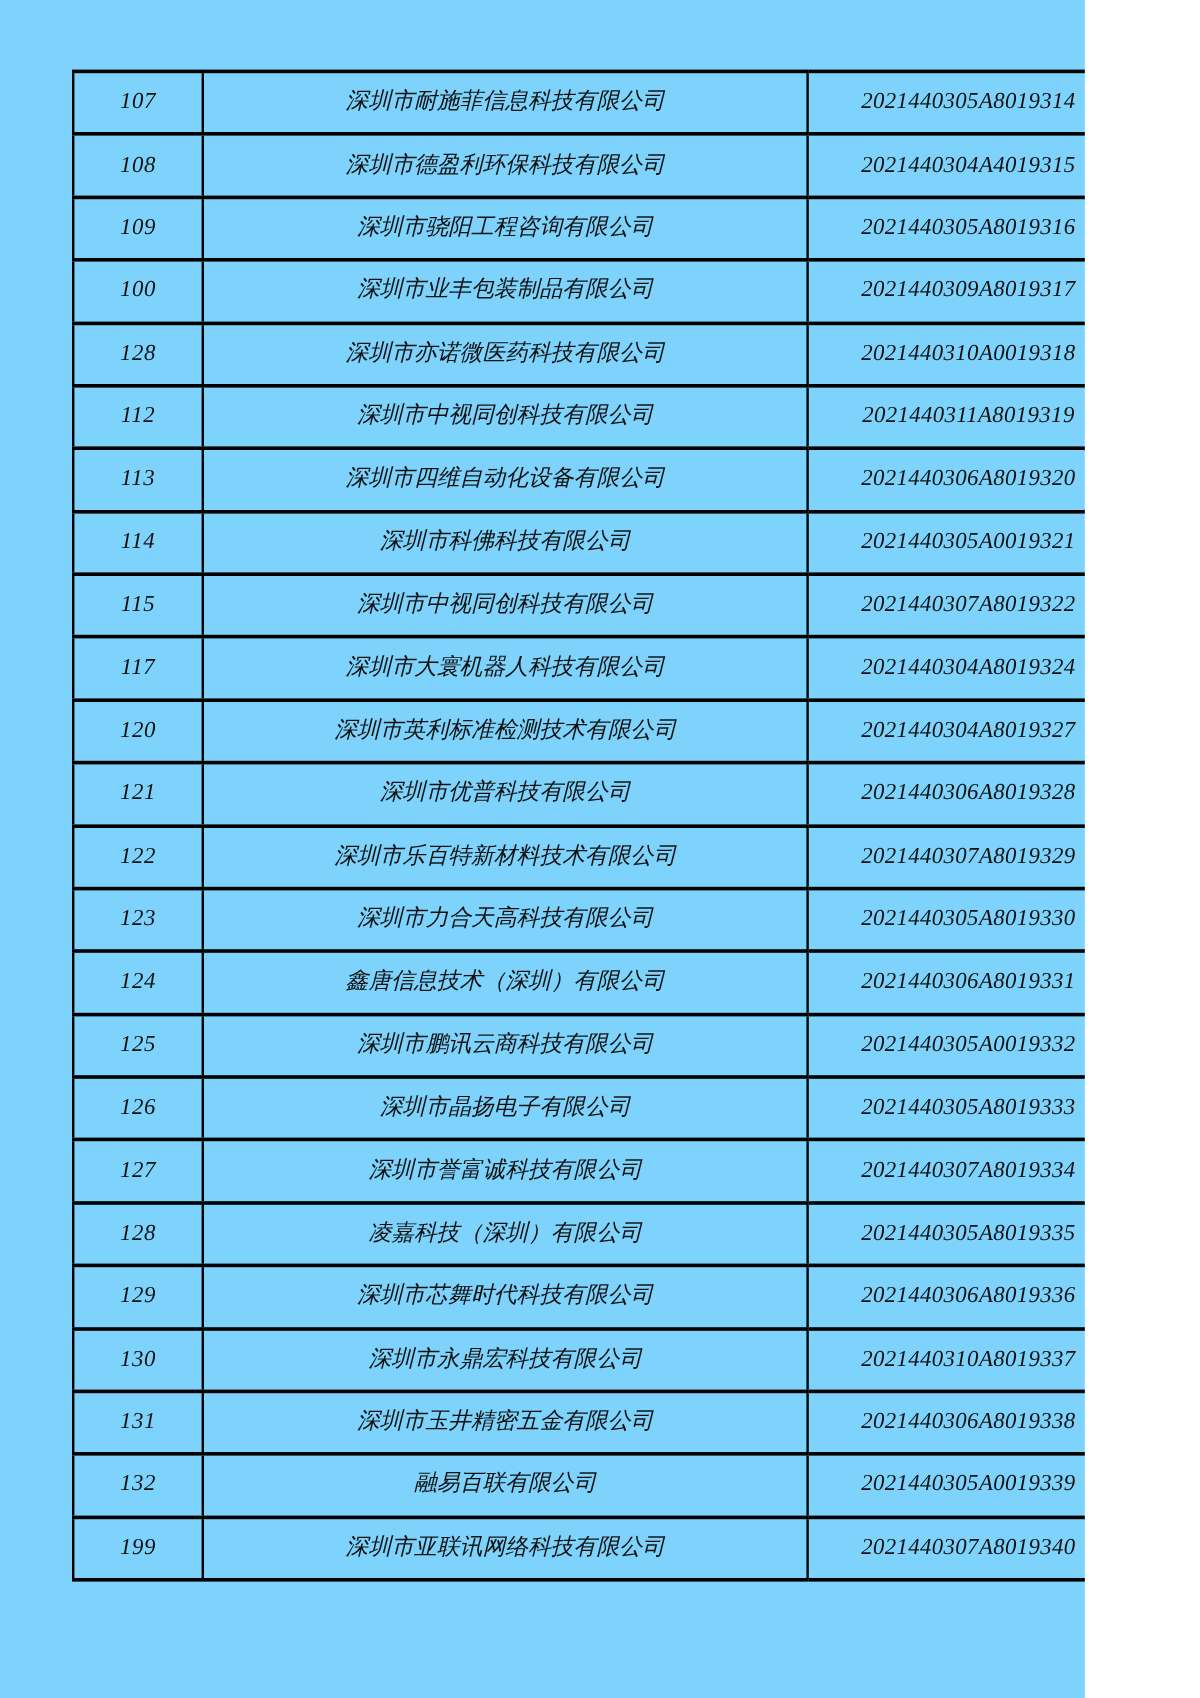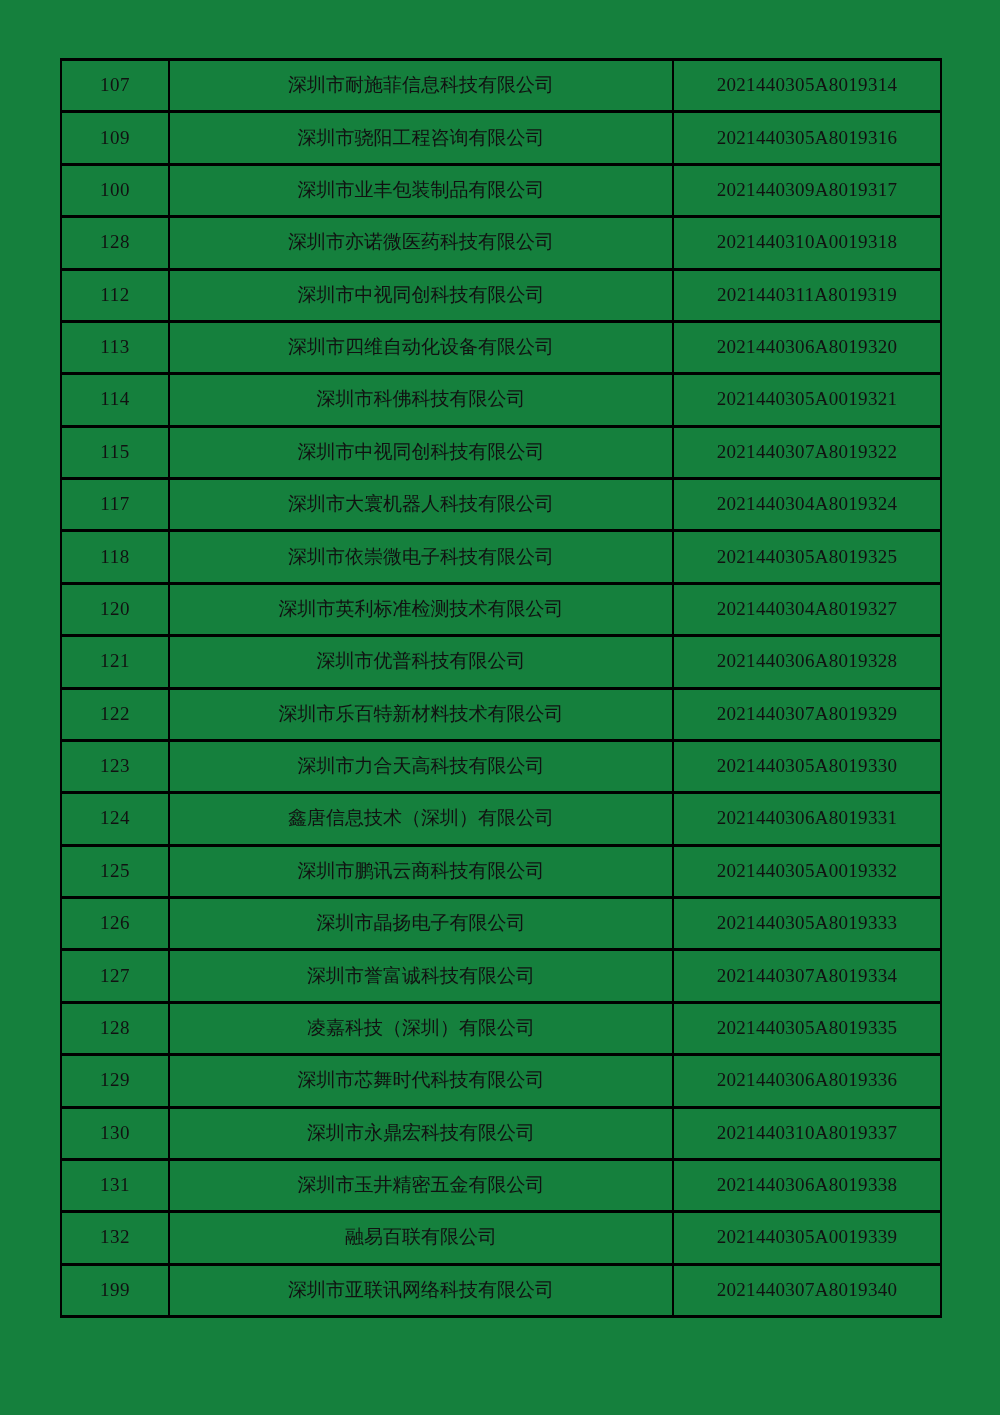"107" .page { background: #15803d -> #7dd3fc; font-style: none -> italic; width: 1000px -> 904px }
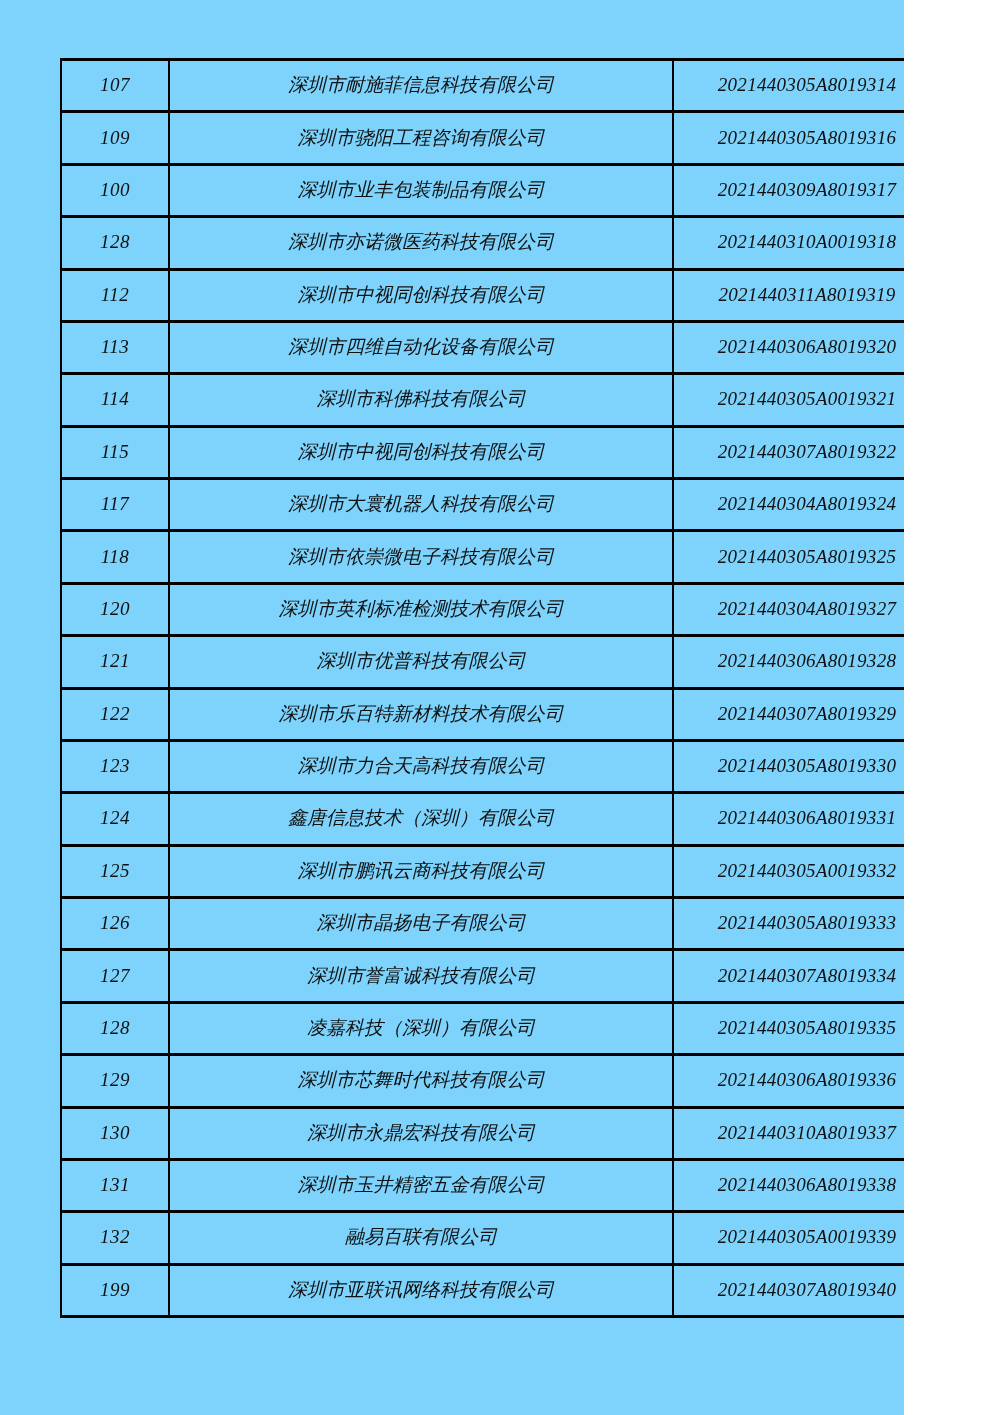"108" tr { html: none -> <tr> <td>108</td> <td>深圳市德盈利环保科技有限公司</td> <td>2021440304A4019315</td> </tr> }
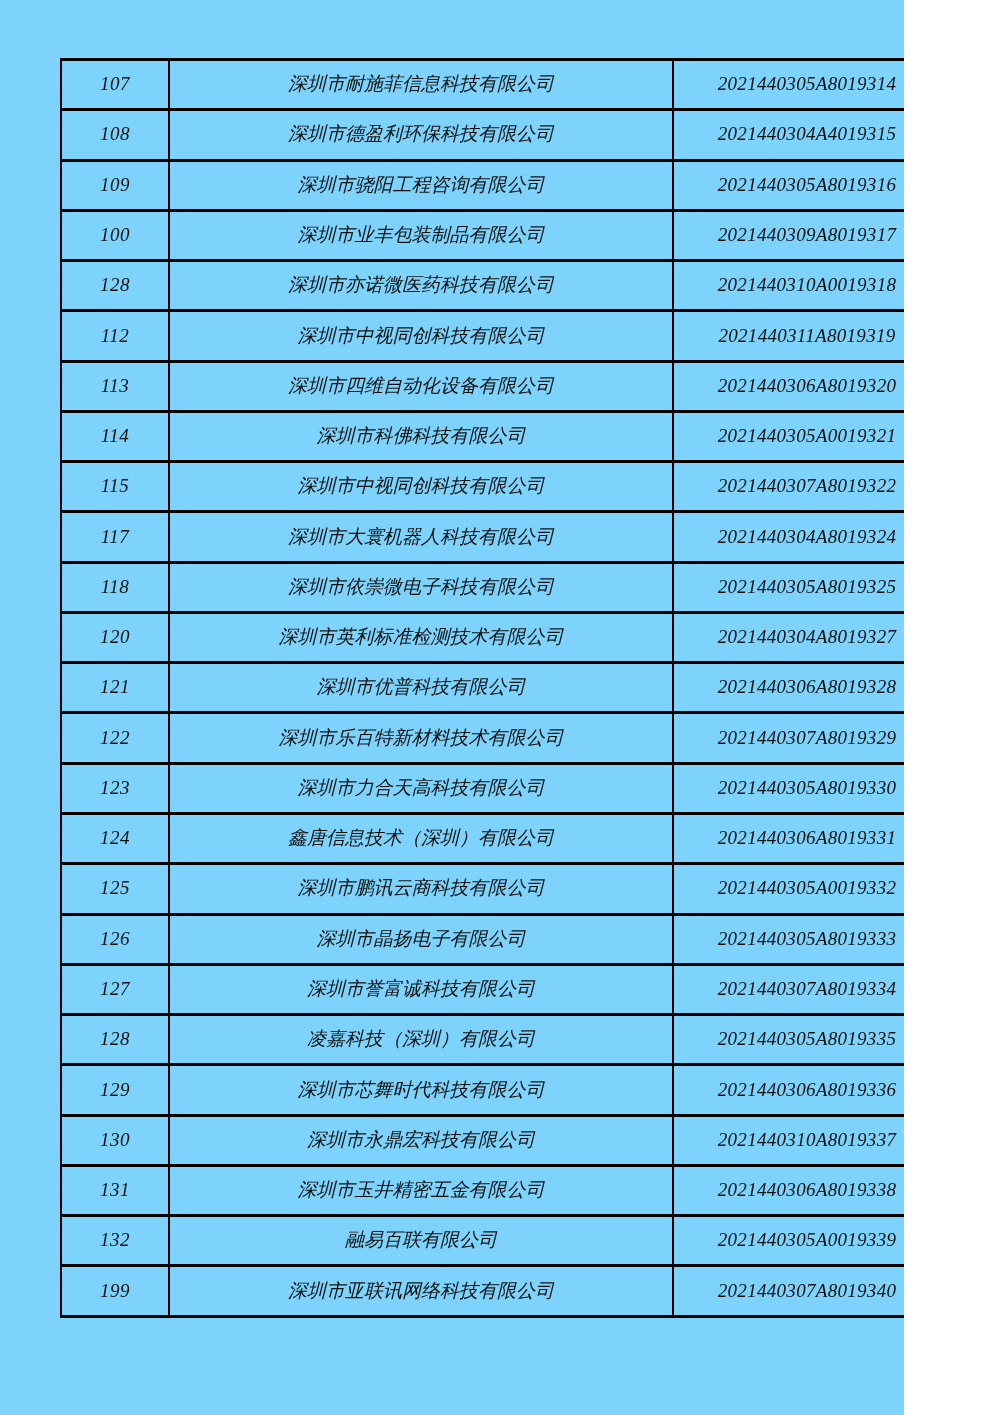"118" tr { html: <tr> <td>118</td> <td>深圳市依崇微电子科技有限公司</td> <td>2021440305A8019325</td> </tr> -> none }
